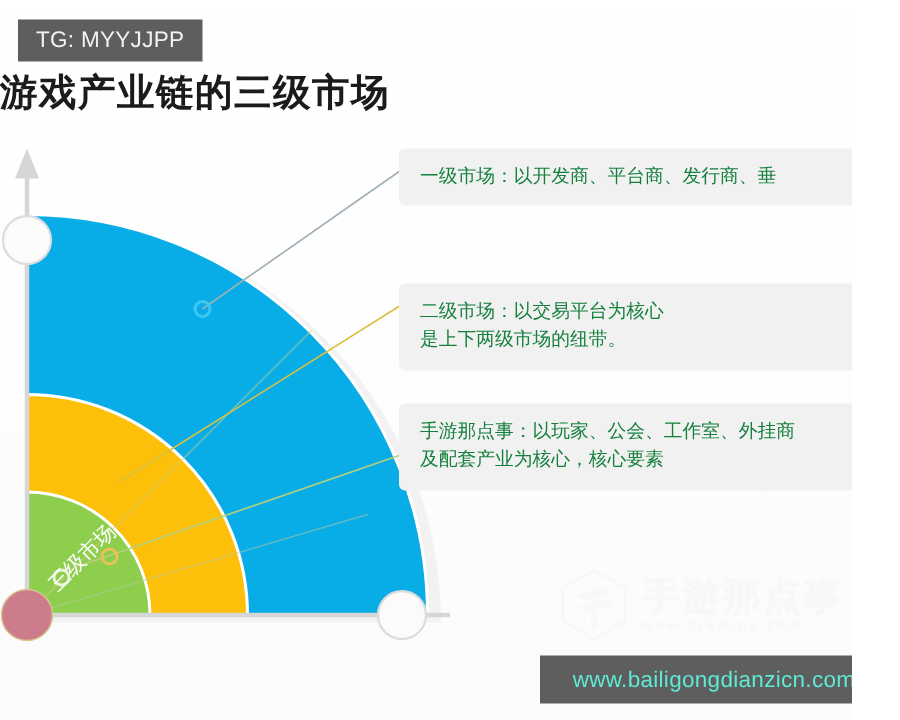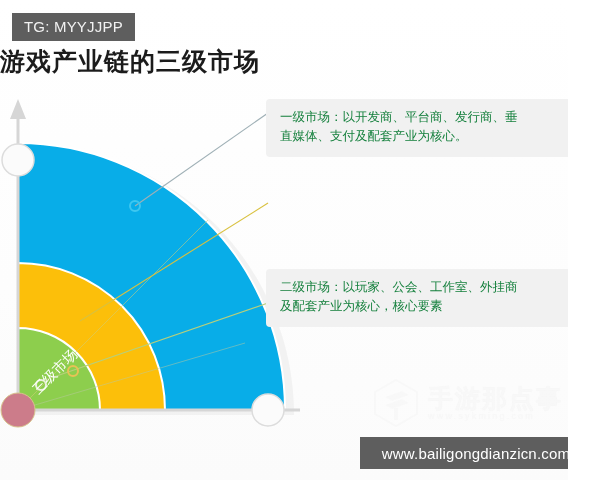"直媒体、支付及配套产业为核心。" span.ln { html: <span>直媒体、支付及配套产业为核心。</span> -> none }
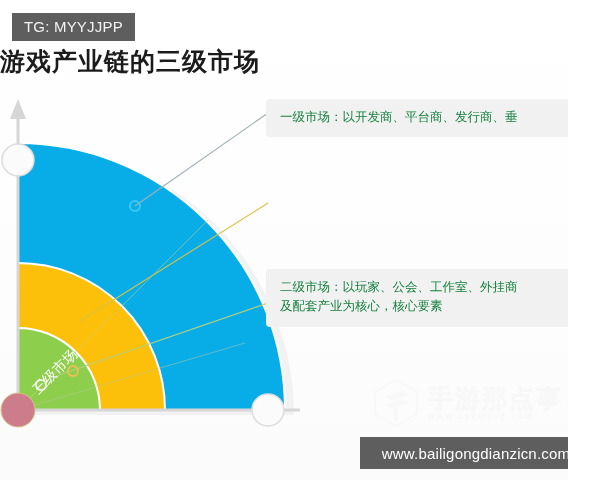"二级市场：以交易平台为核心" div.note { html: none -> <div> <span>二级市场：以交易平台为核心</span> <span>是上下两级市场的纽带。</span> </div> }
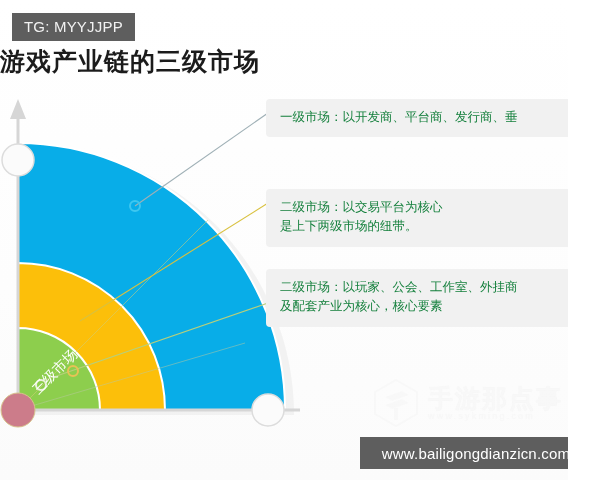"二级市场：以玩家、公会、工作室、外挂商" span.ln { text: 二级市场 -> 手游那点事 }
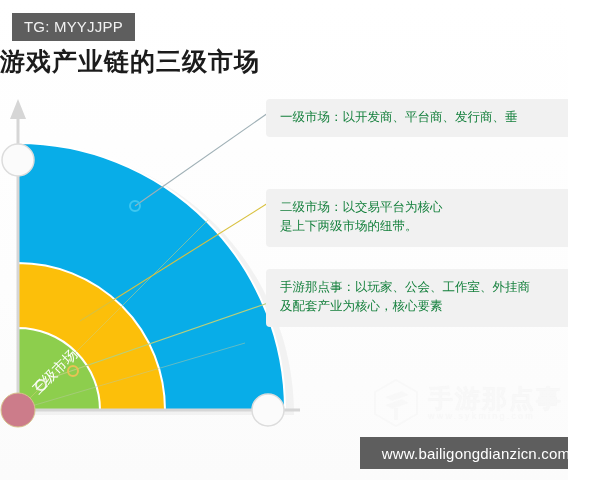"www.bailigongdianzicn.com" .url-bar { color: #ffffff -> #5eead4 }
